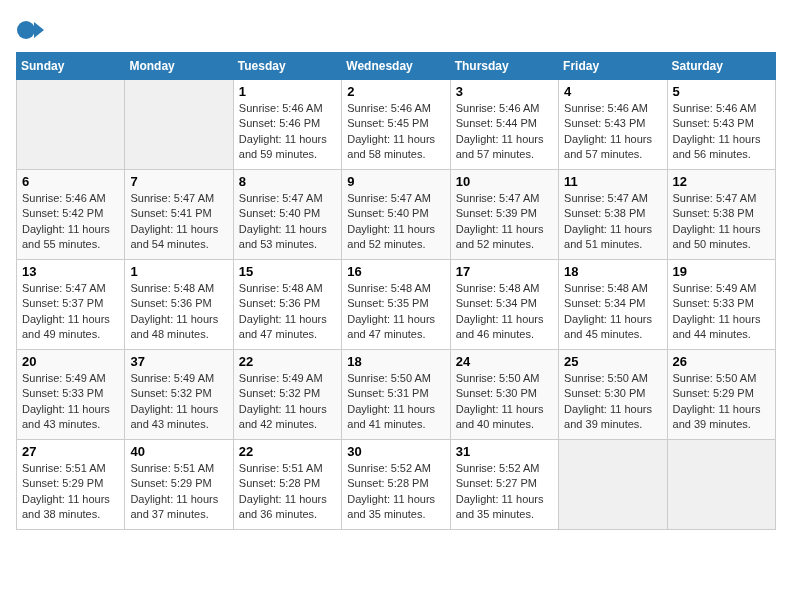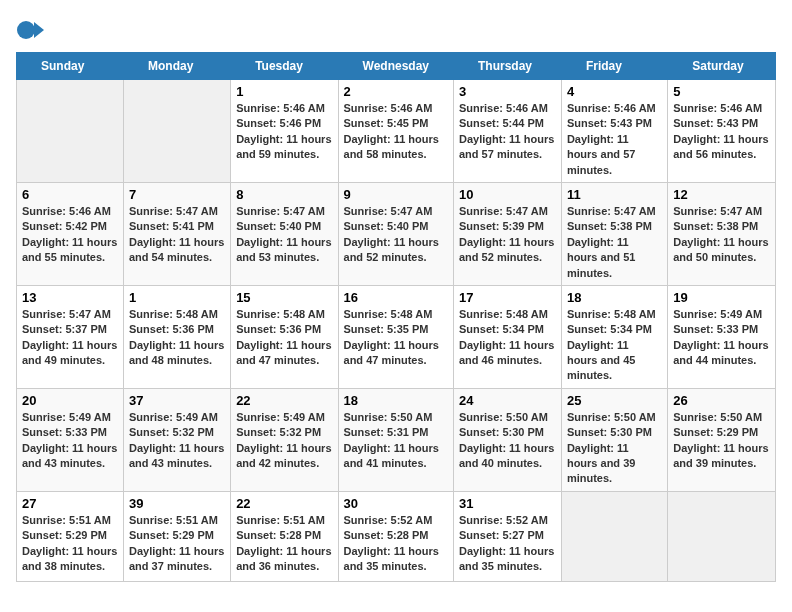"Sunday" thead tr th { padding: 6px 24px -> 6px 4px }
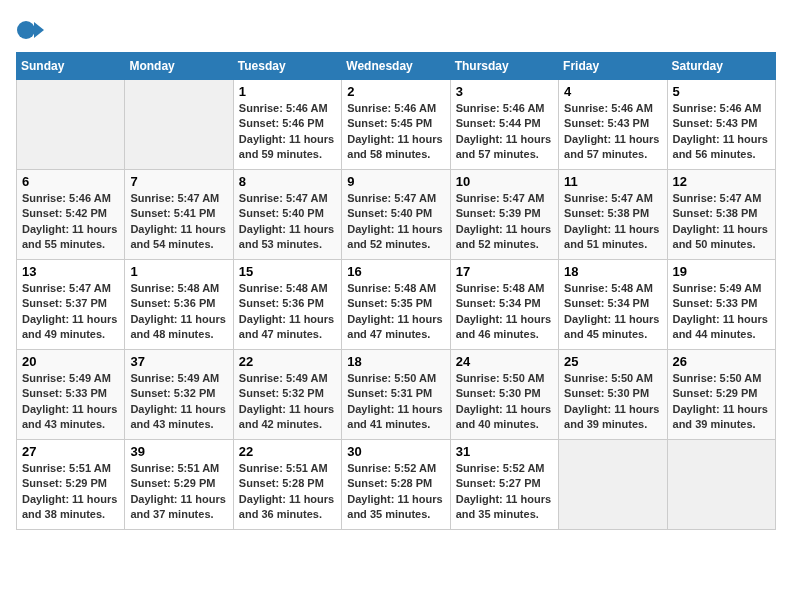"Sunrise: 5:46 AM" .day-info { font-weight: bold -> none }
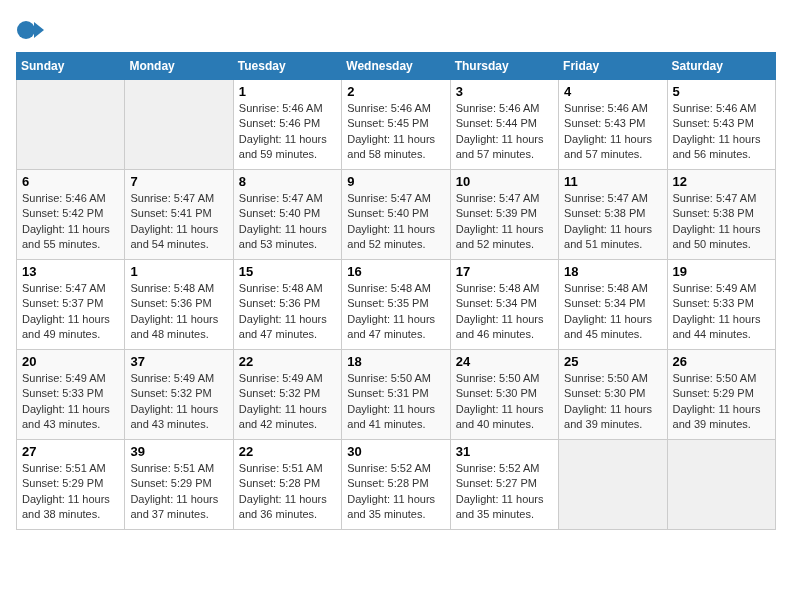"39" span.day-num { text: 39 -> 40 }
